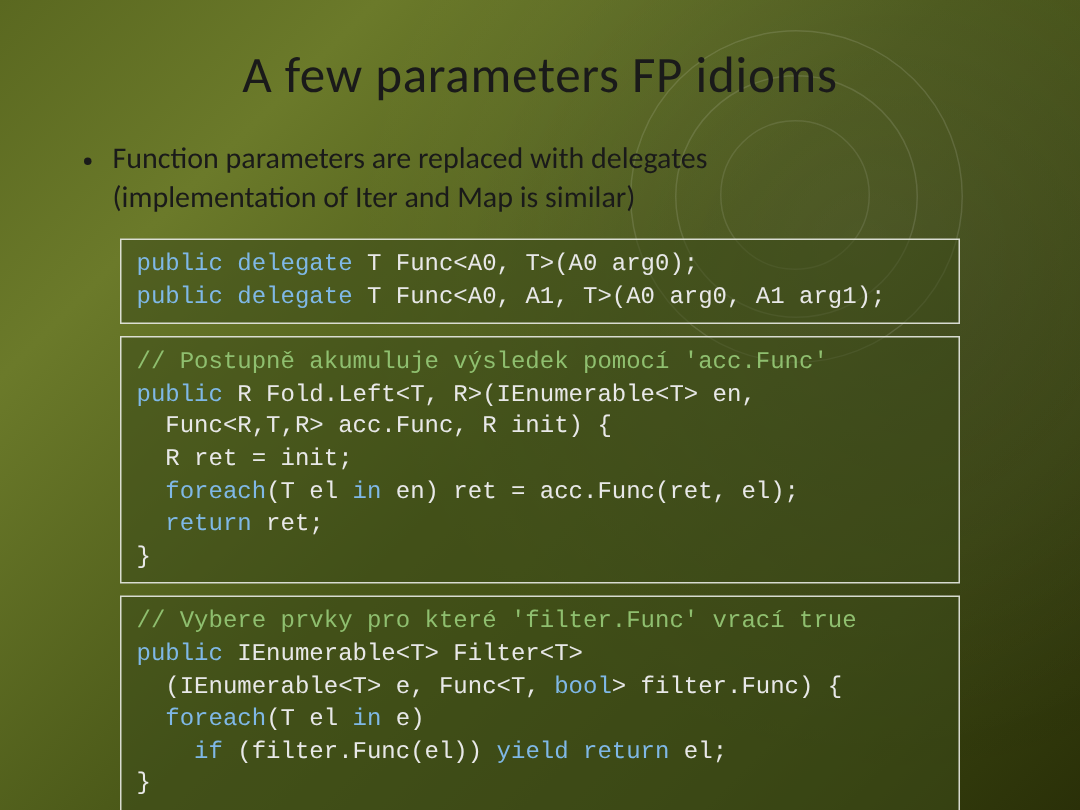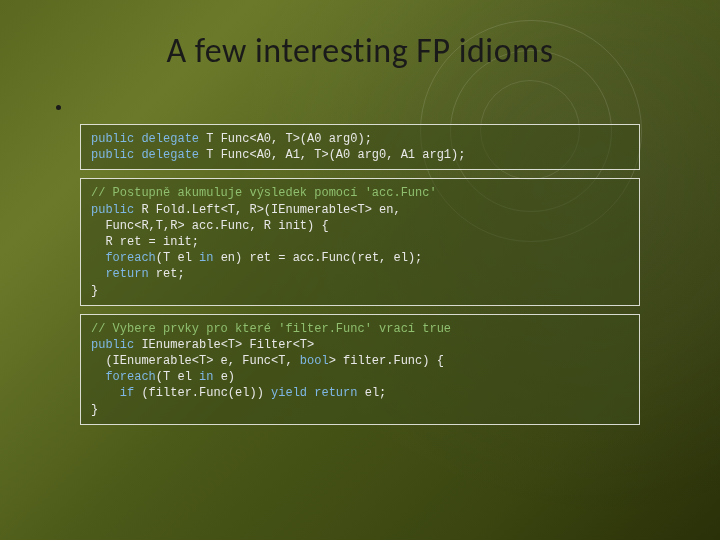"A few interesting FP idioms" h1.title { text: interesting -> parameters }
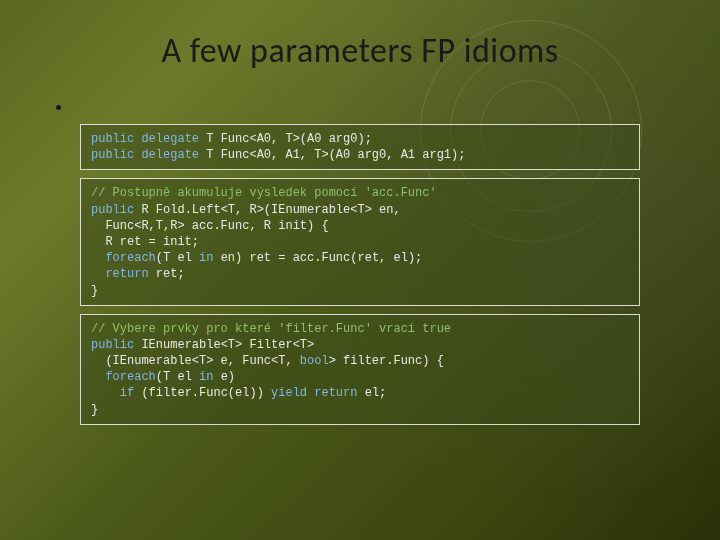"Function parameters are replaced with" div.bullet-text { html: none -> <div> <span>Function parameters are replaced with delegates</span><br> <span>(implementation of Iter and Map is similar)</span> </div> }
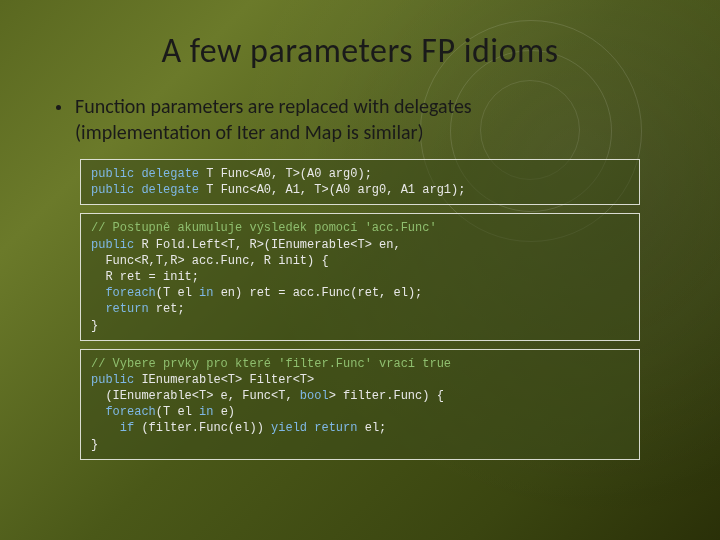"public delegate T Func<A0, T>(A0" .code-box { font-size: 12px -> 16px }
